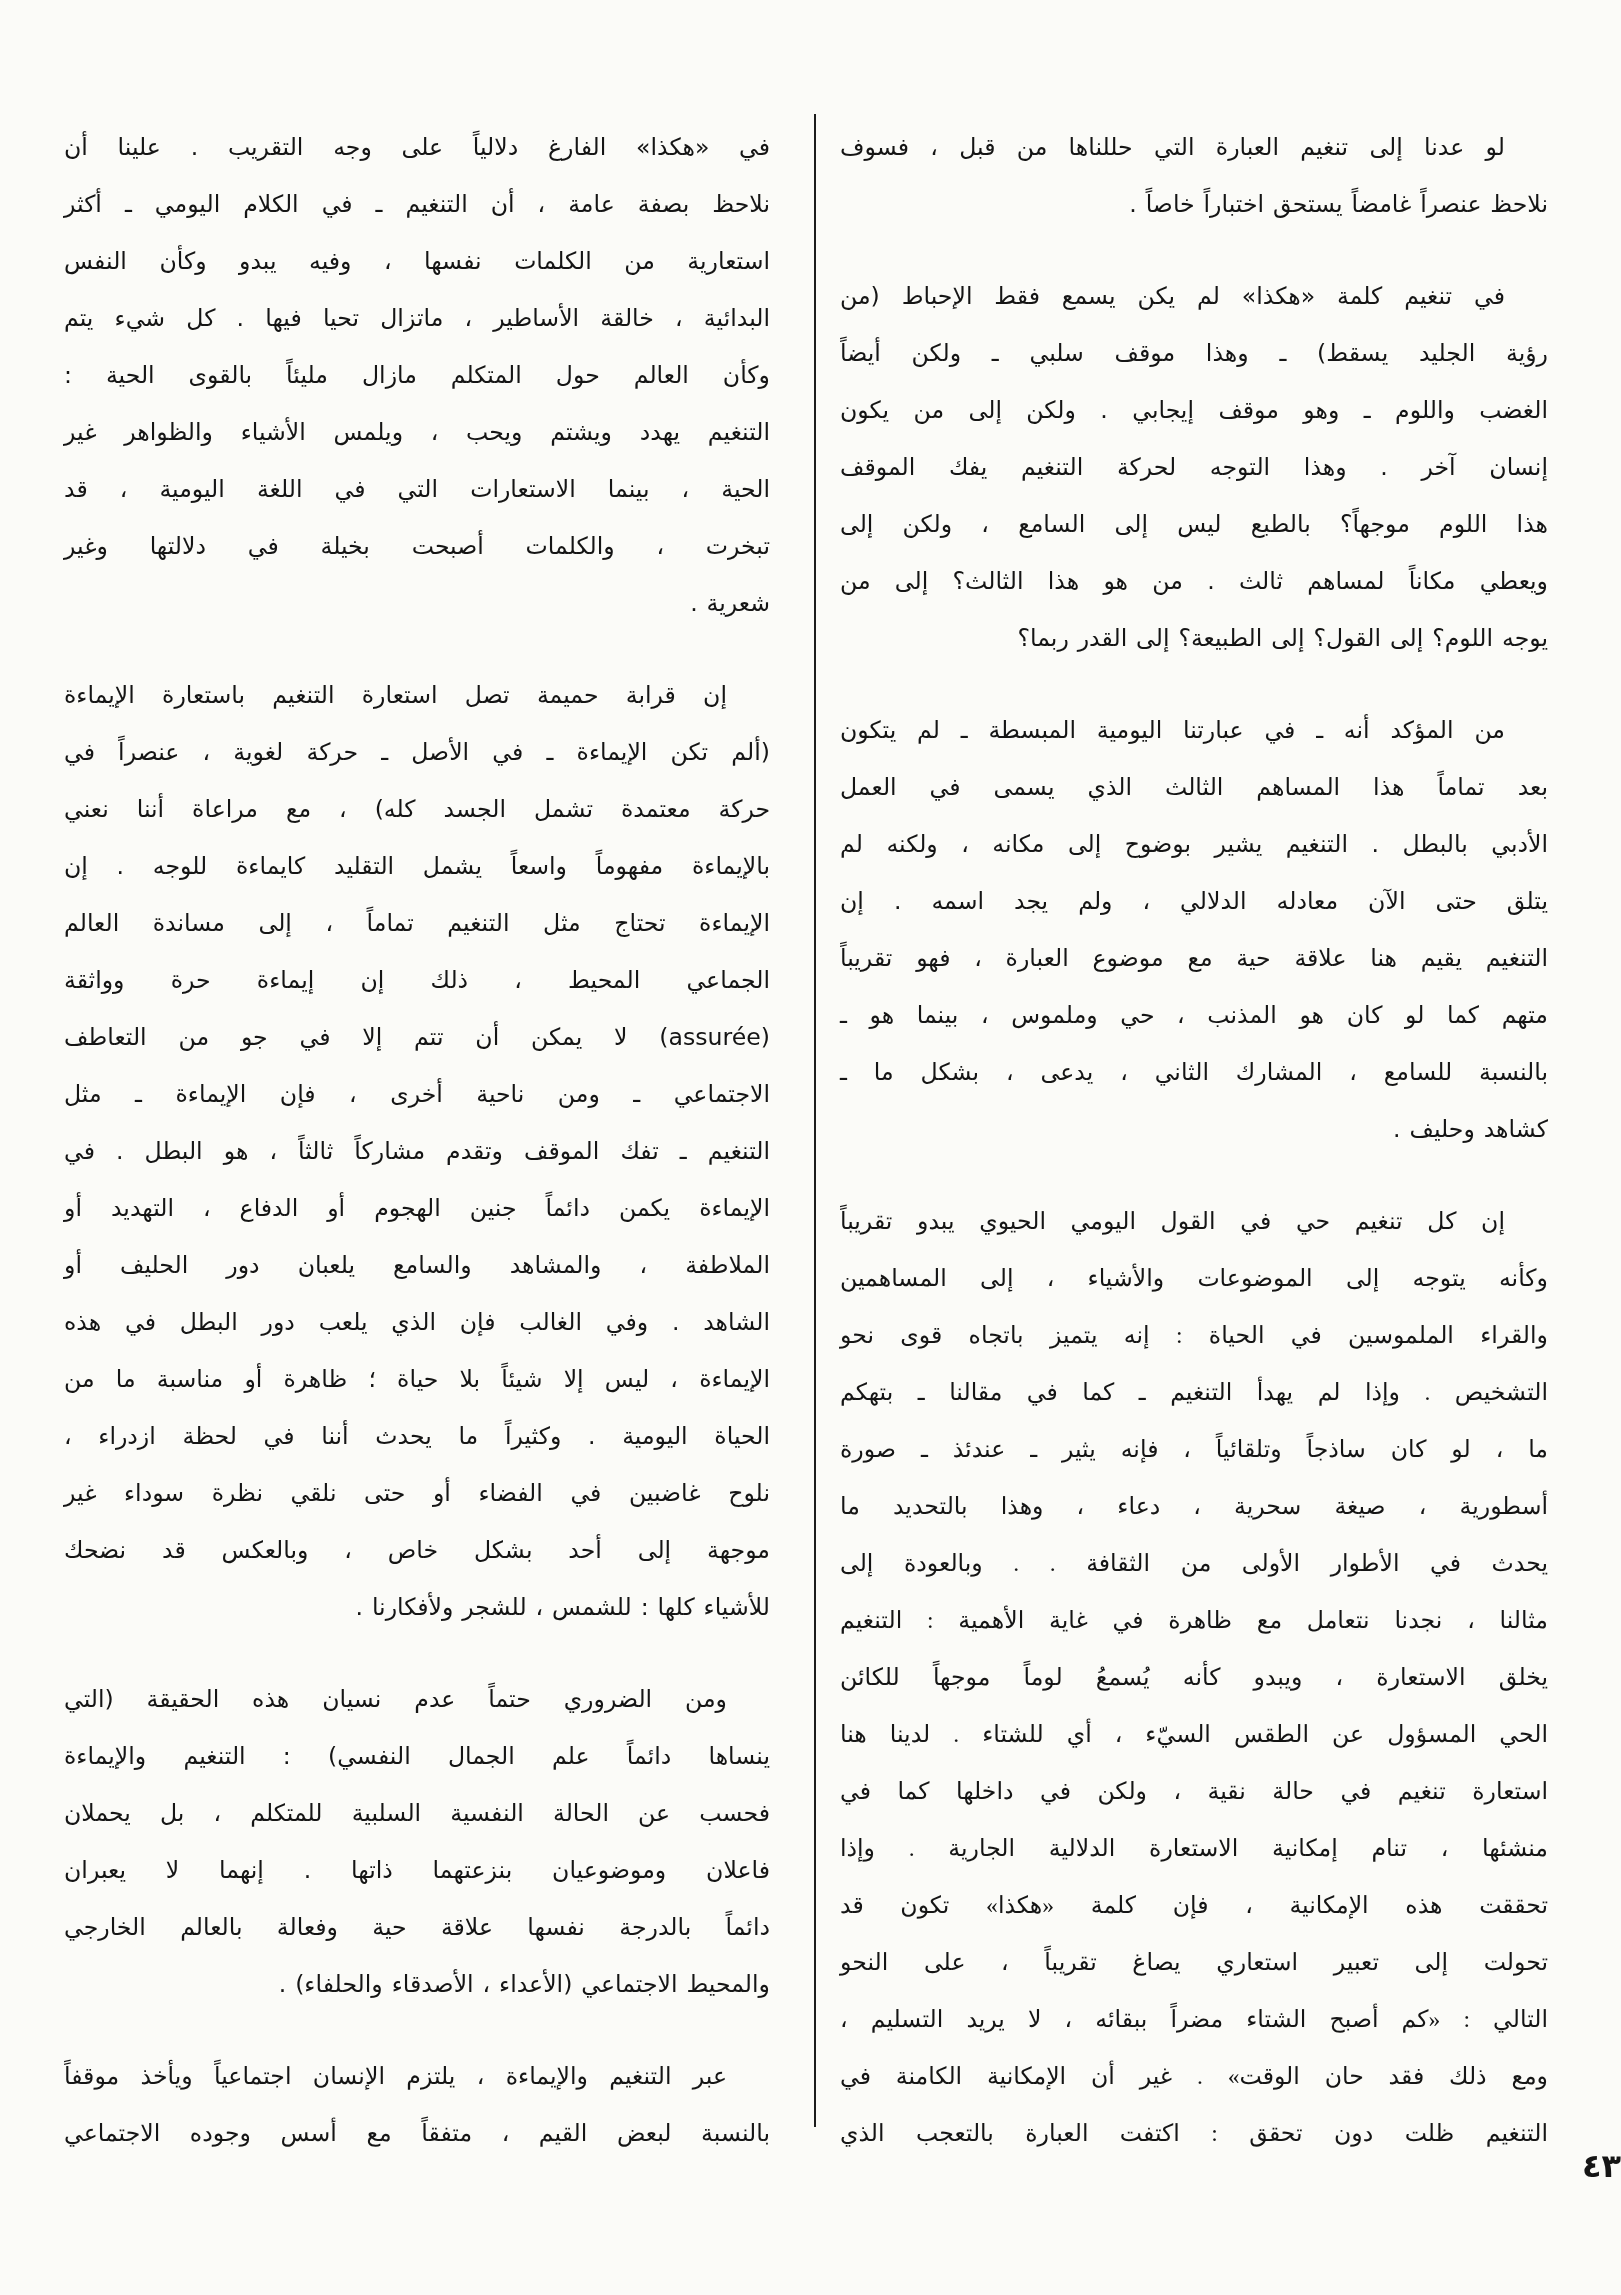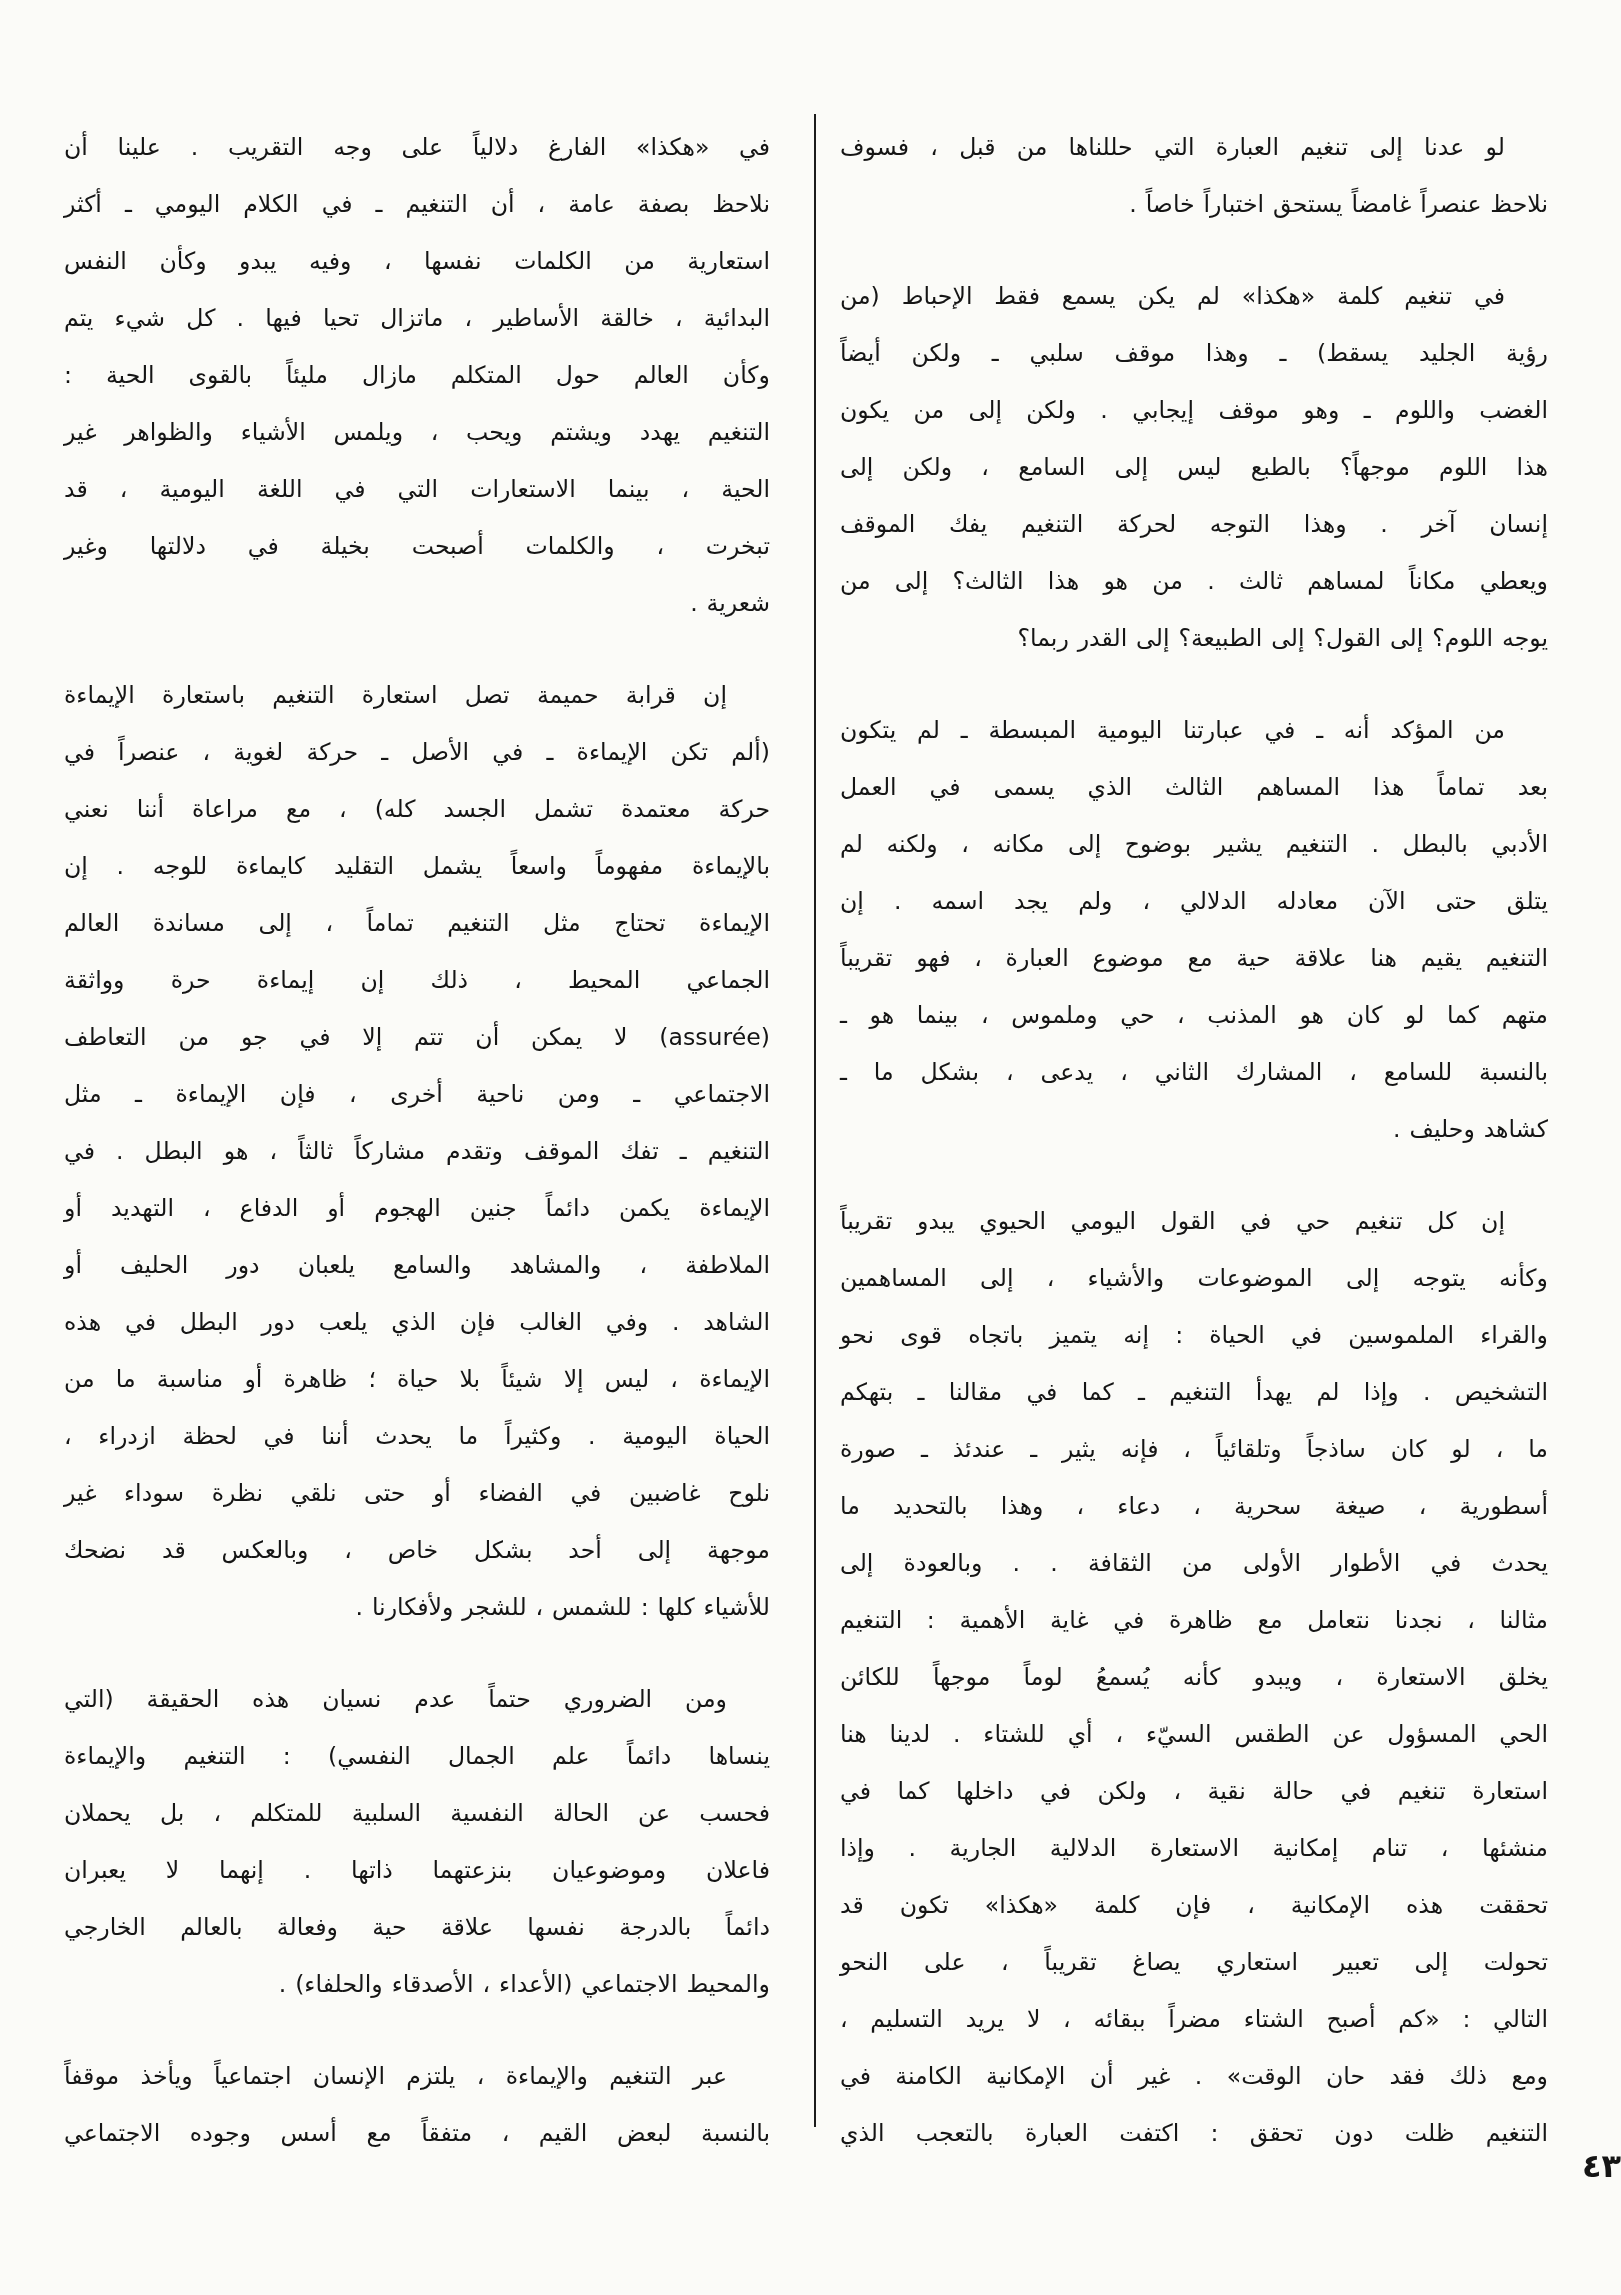"هذا اللوم موجهاً؟ بالطبع ليس" div.line { order: before "إنسان آخر . وهذا التوجه" -> after "إنسان آخر . وهذا التوجه" }
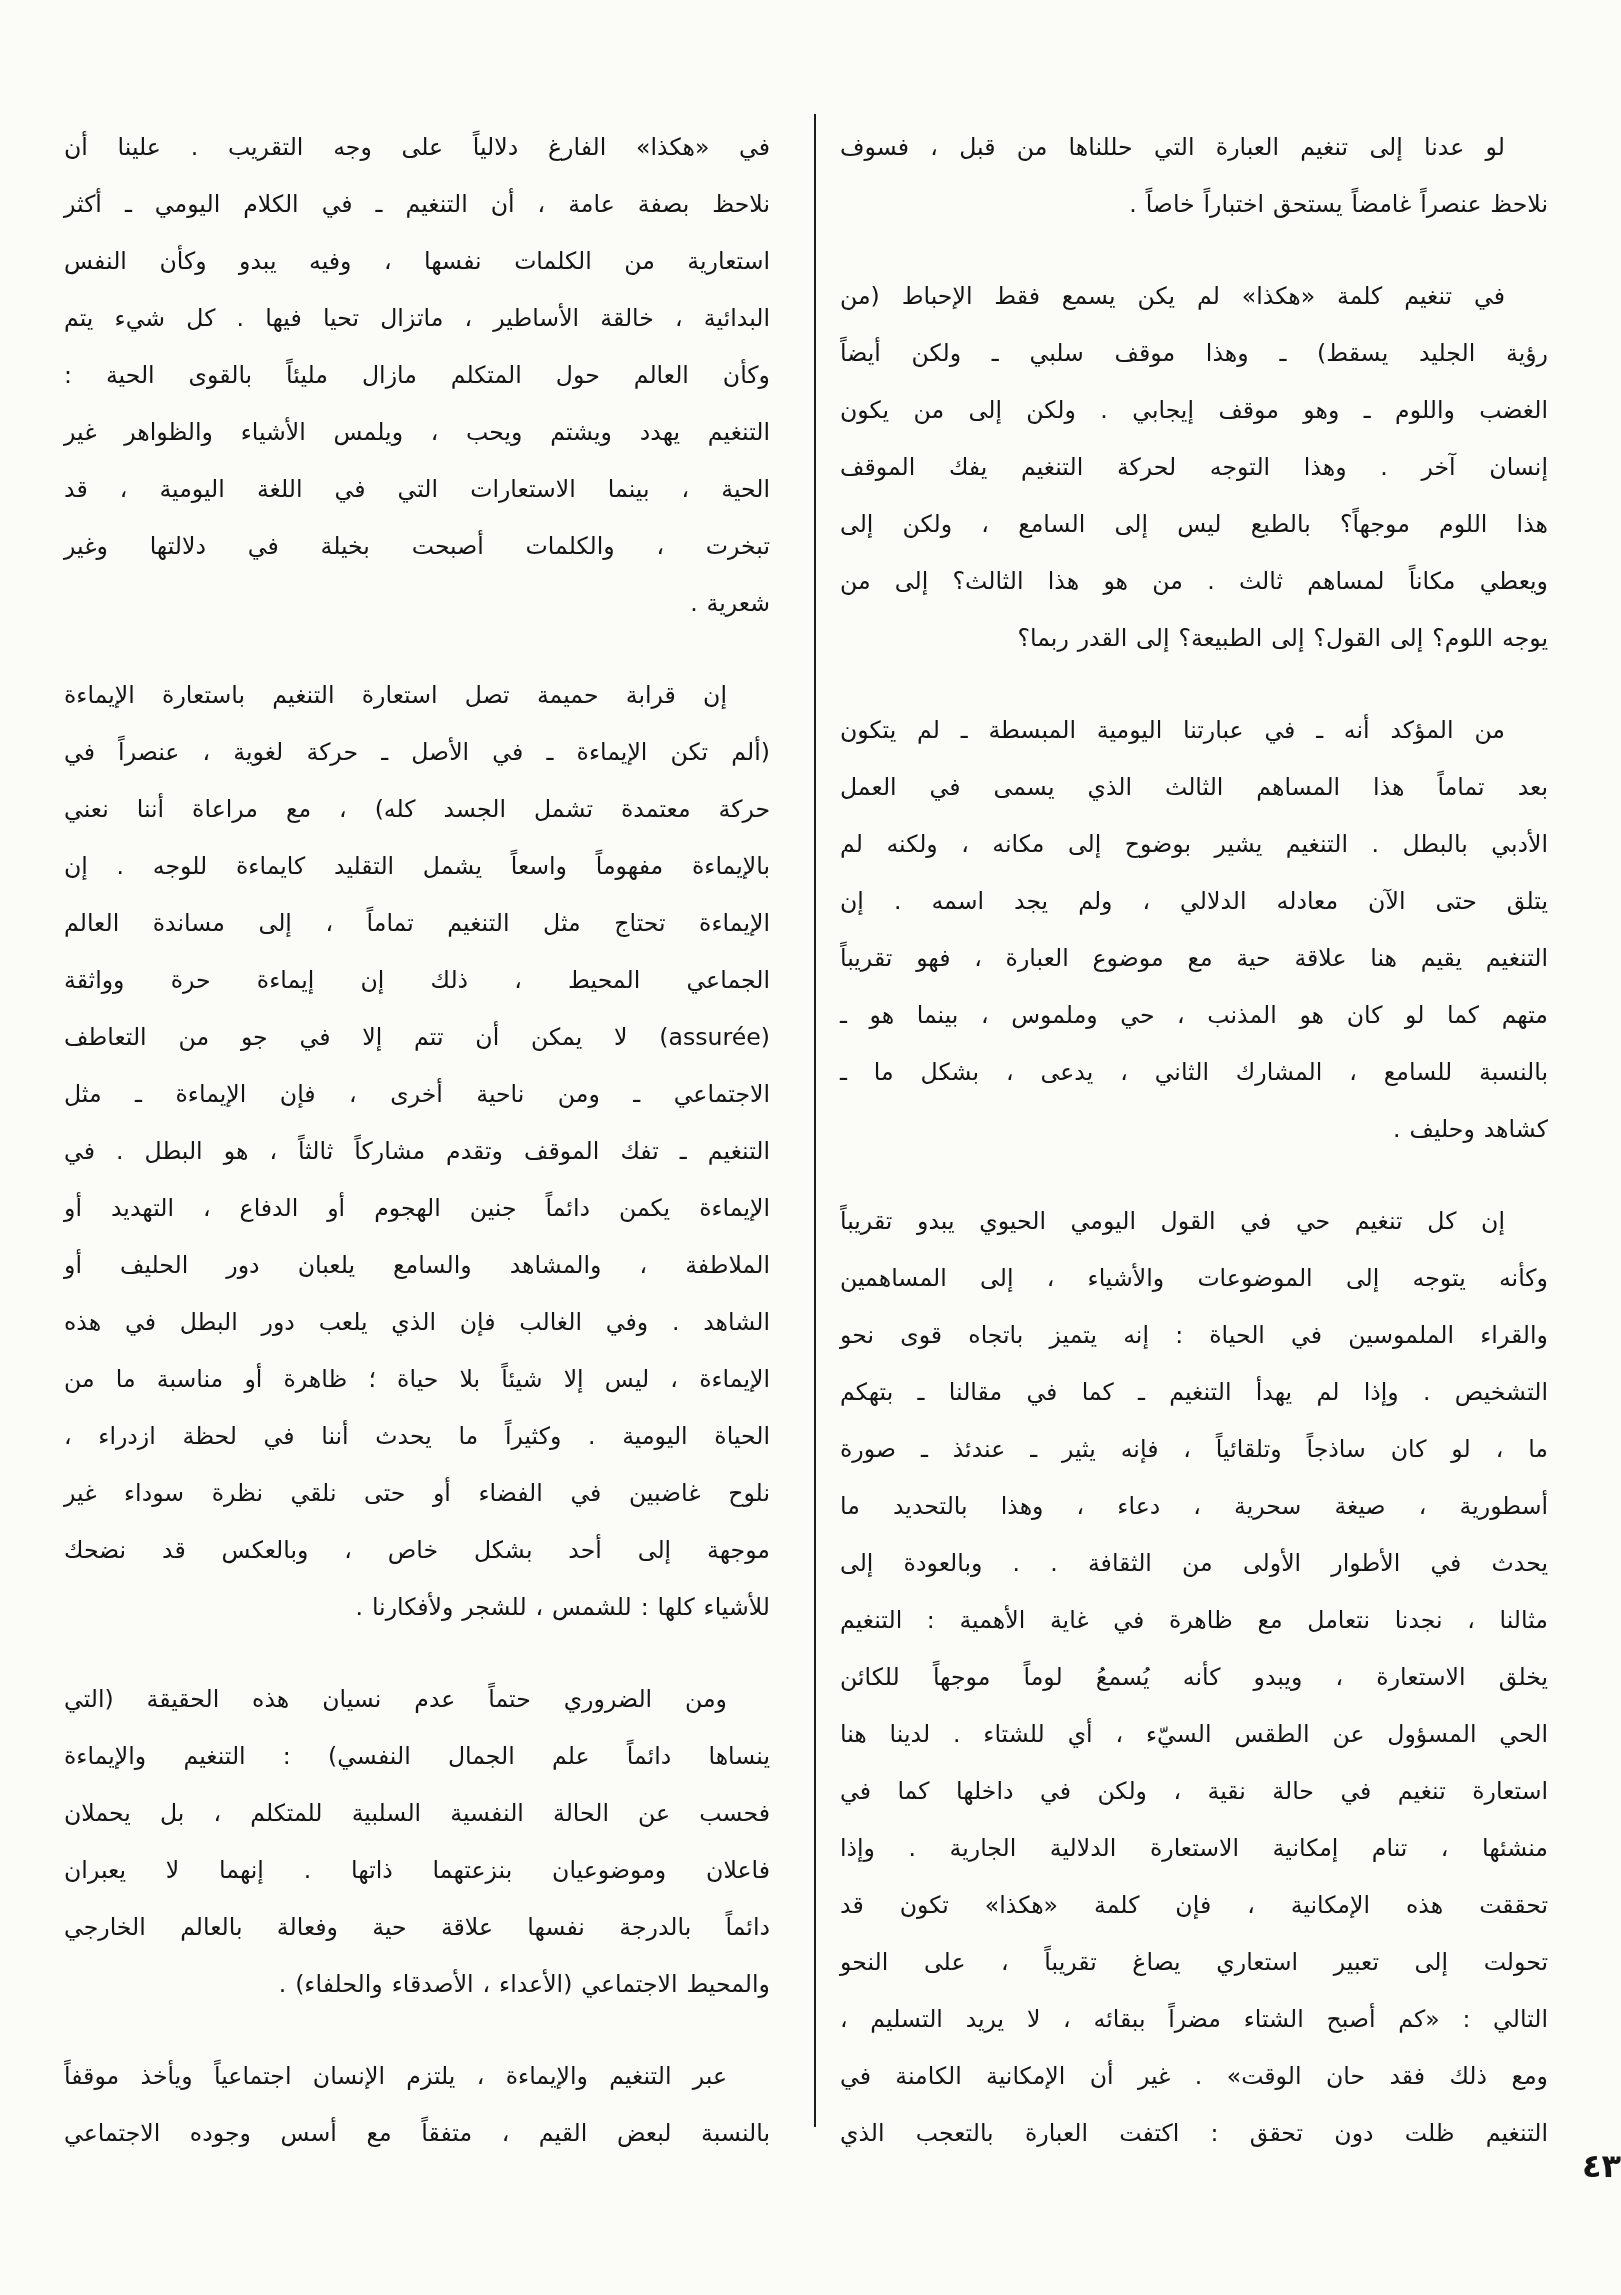"إن كل تنغيم حي في" .para:last-child { font-family: none -> Liberation Serif, serif }
